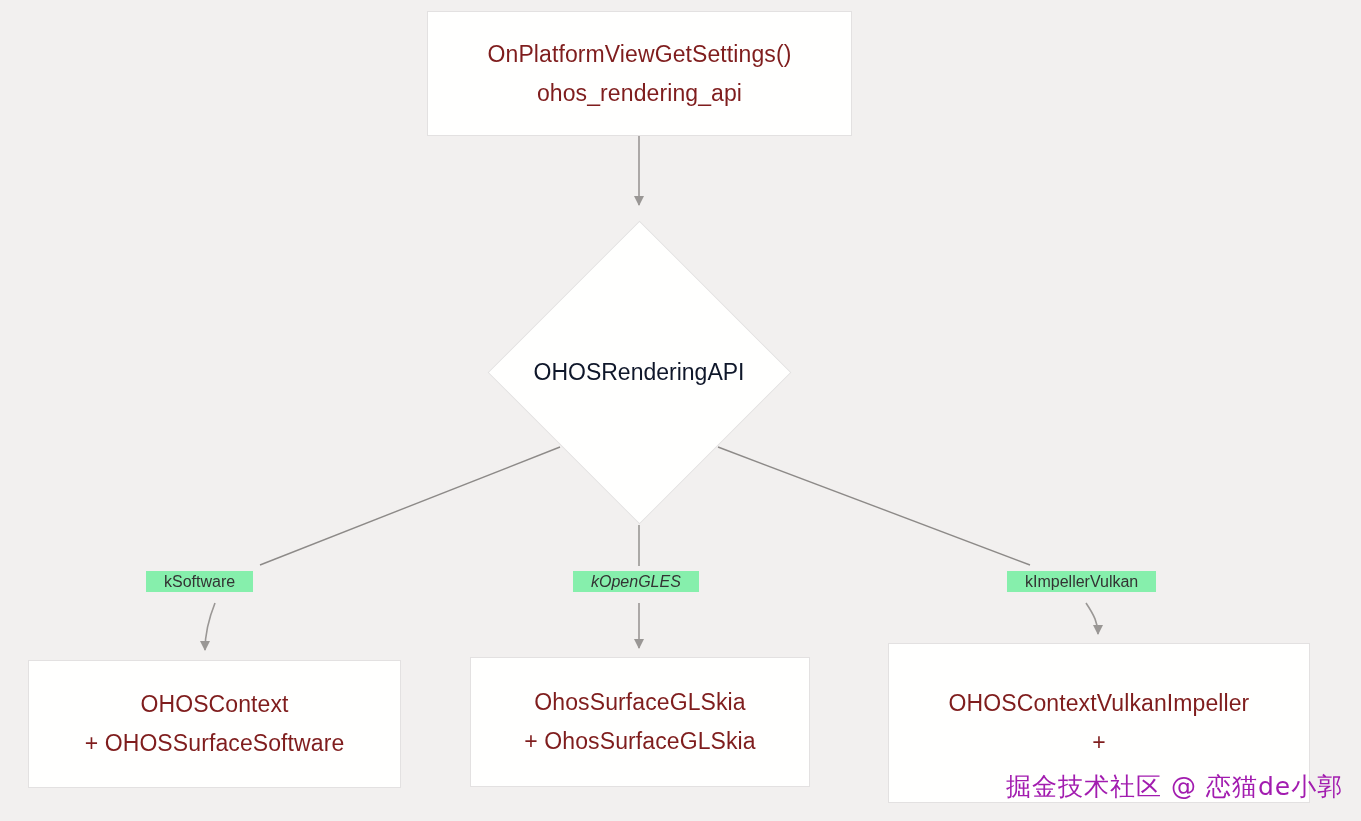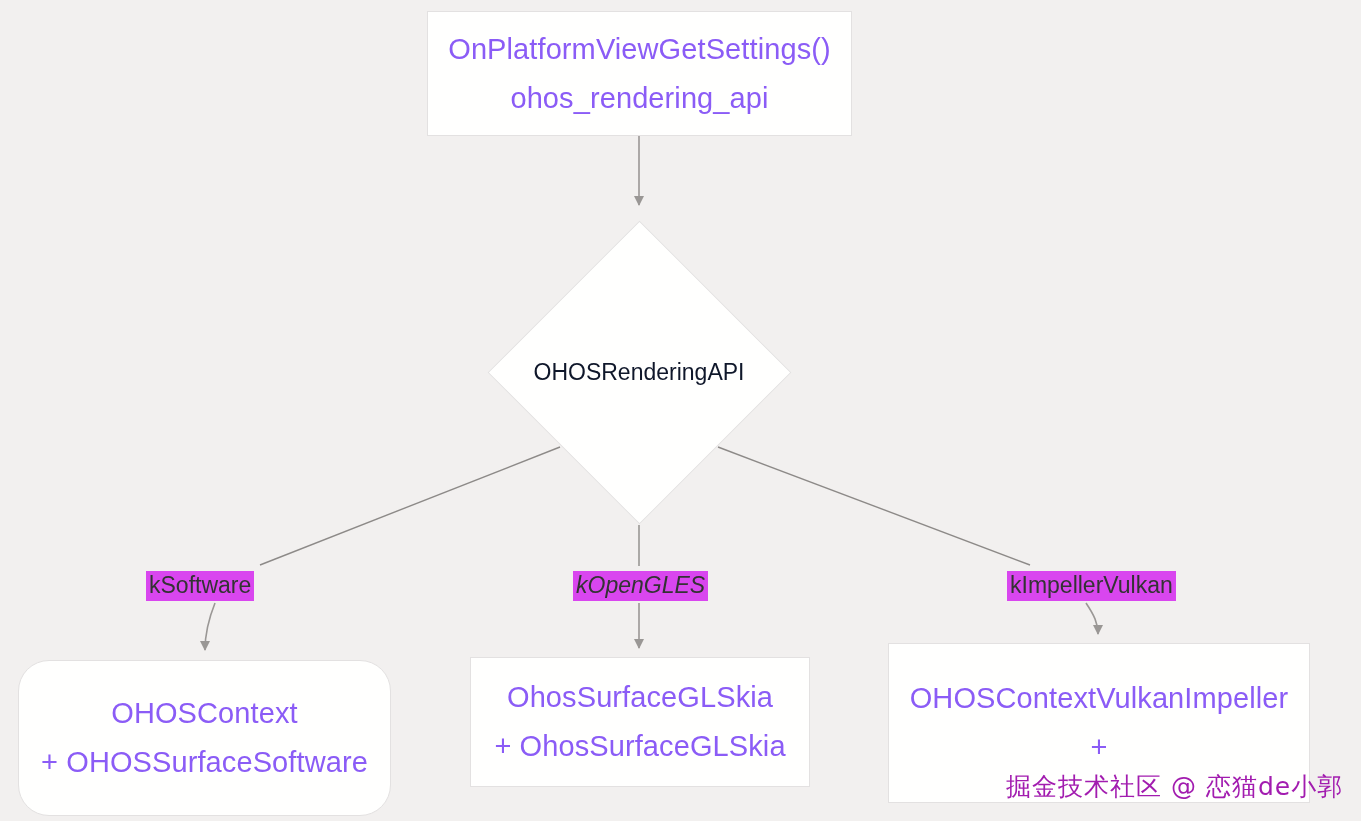"OnPlatformViewGetSettings()" .node { color: #8b5cf6 -> #7f1d1d; font-size: 29px -> 23px }
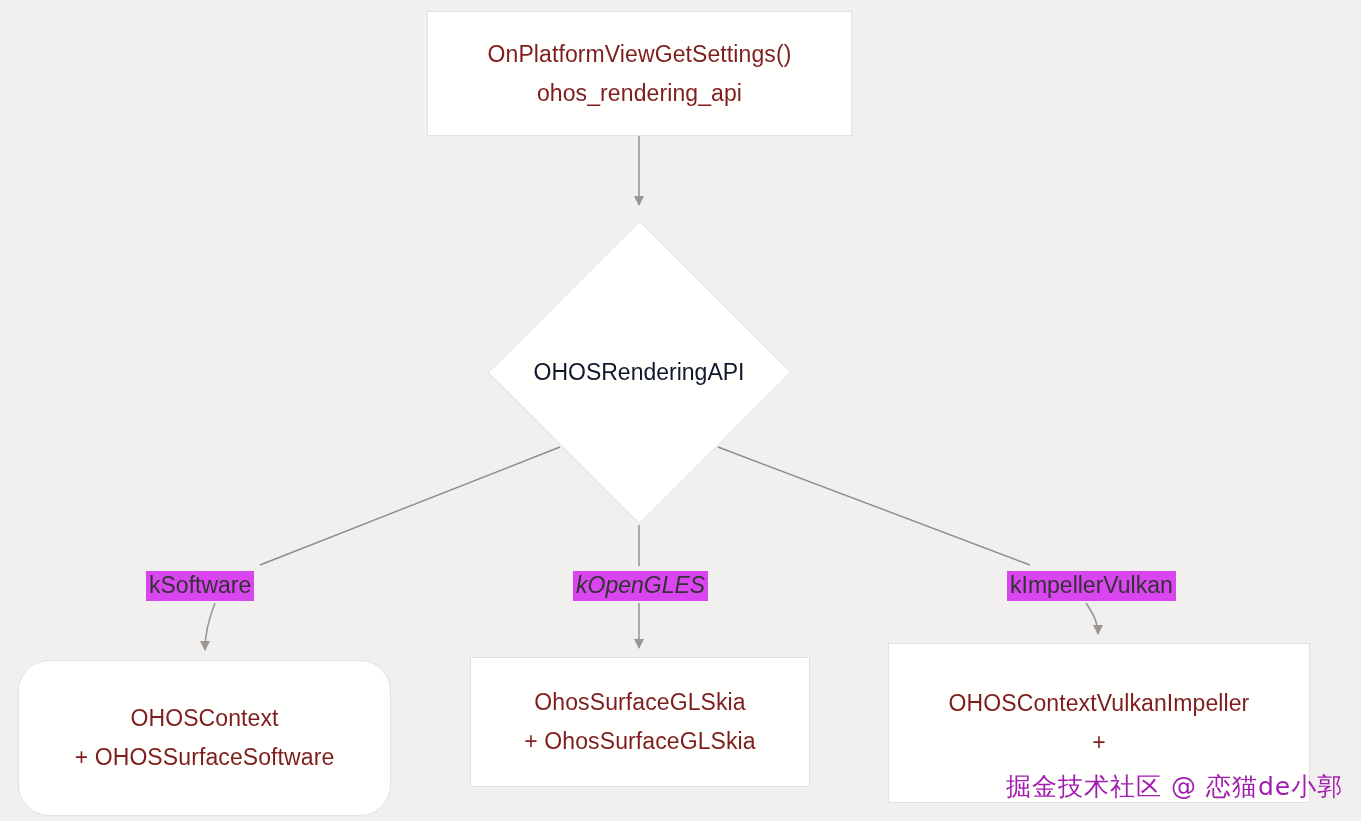"kSoftware" .edge-label { background: #d946ef -> #86efac; font-size: 23px -> 16px; padding: 1px 3px -> 1px 18px }
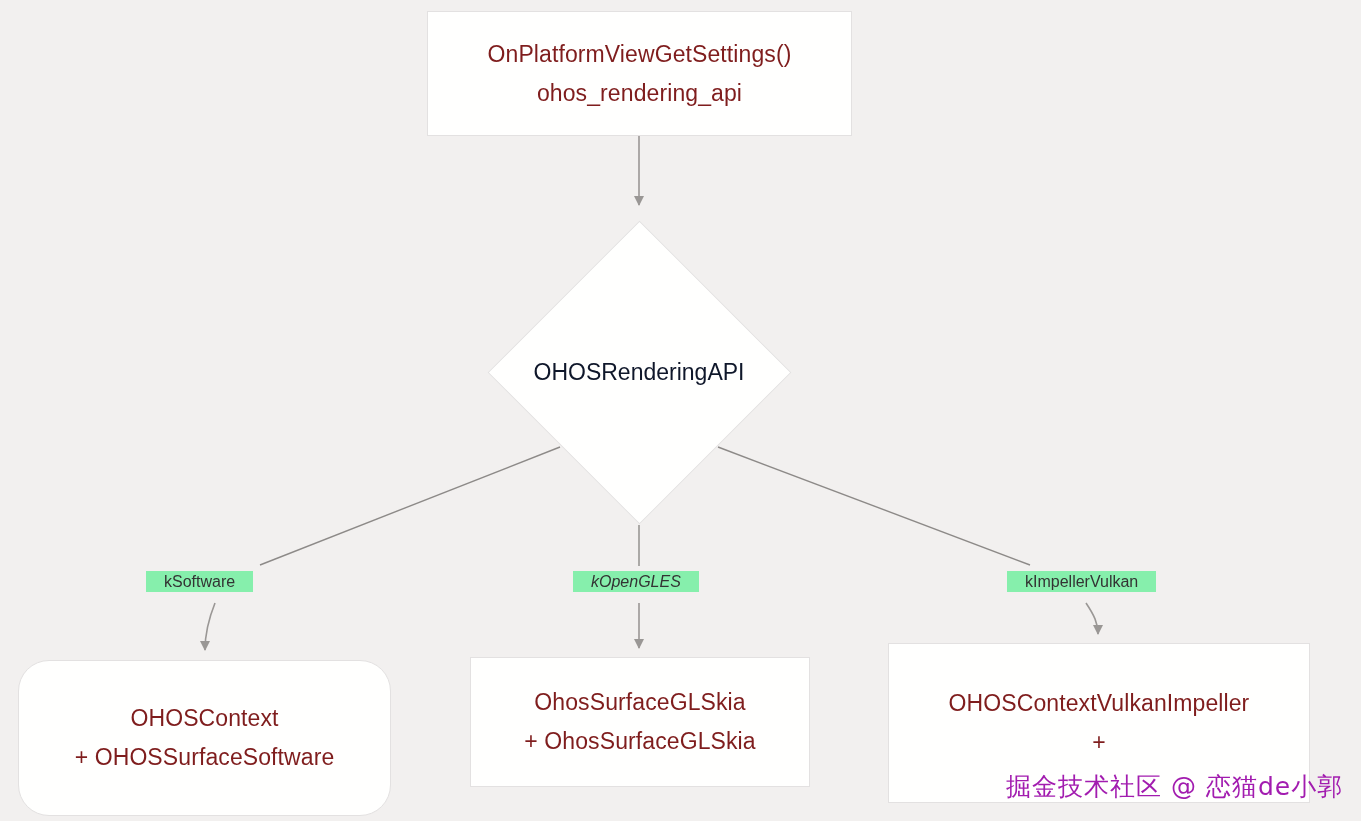"OHOSContext" #node-sw { border-radius: 31px -> none; height: 156px -> 128px; left: 18px -> 28px }
